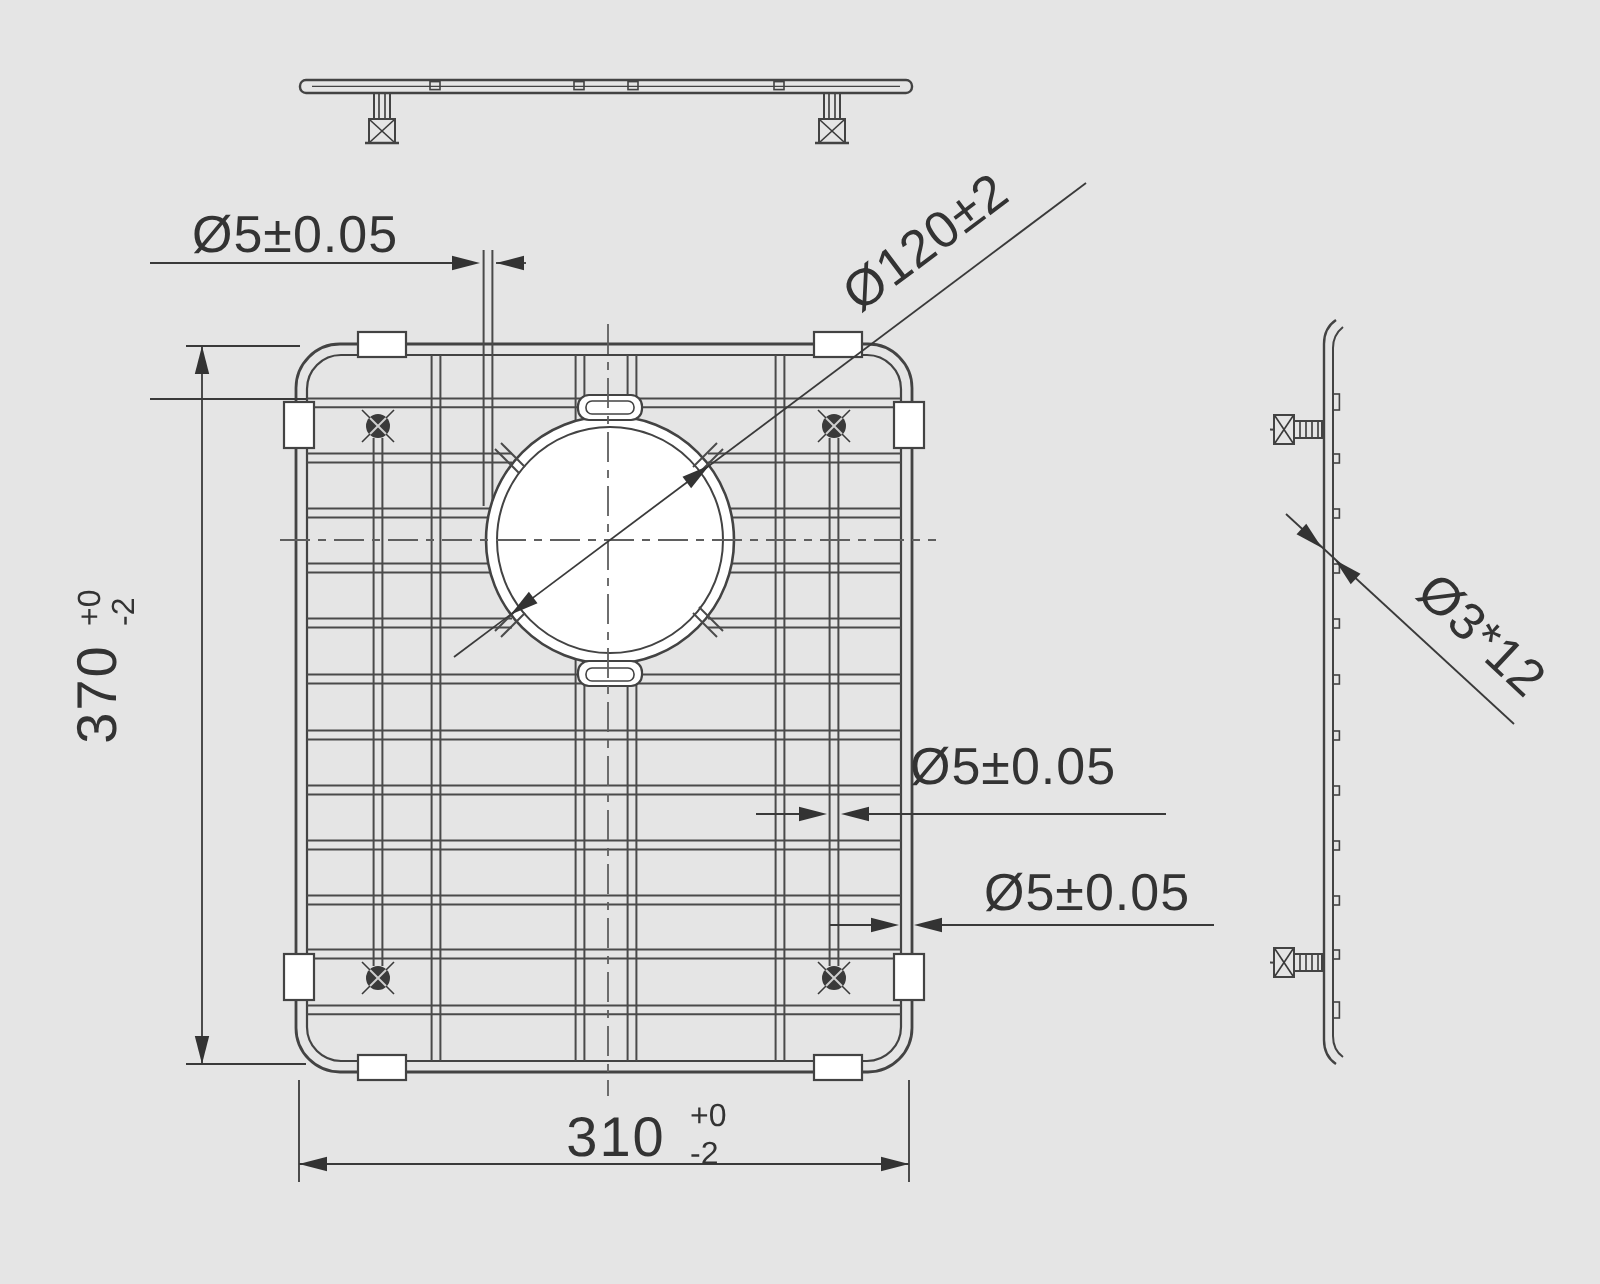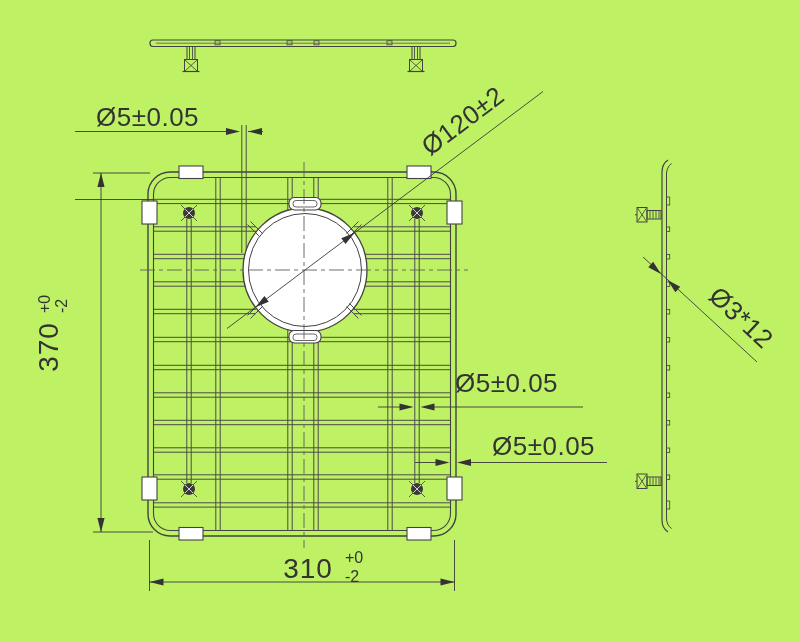"Ø5±0.05" .stage { background: #bef264 -> #e5e5e5 }
